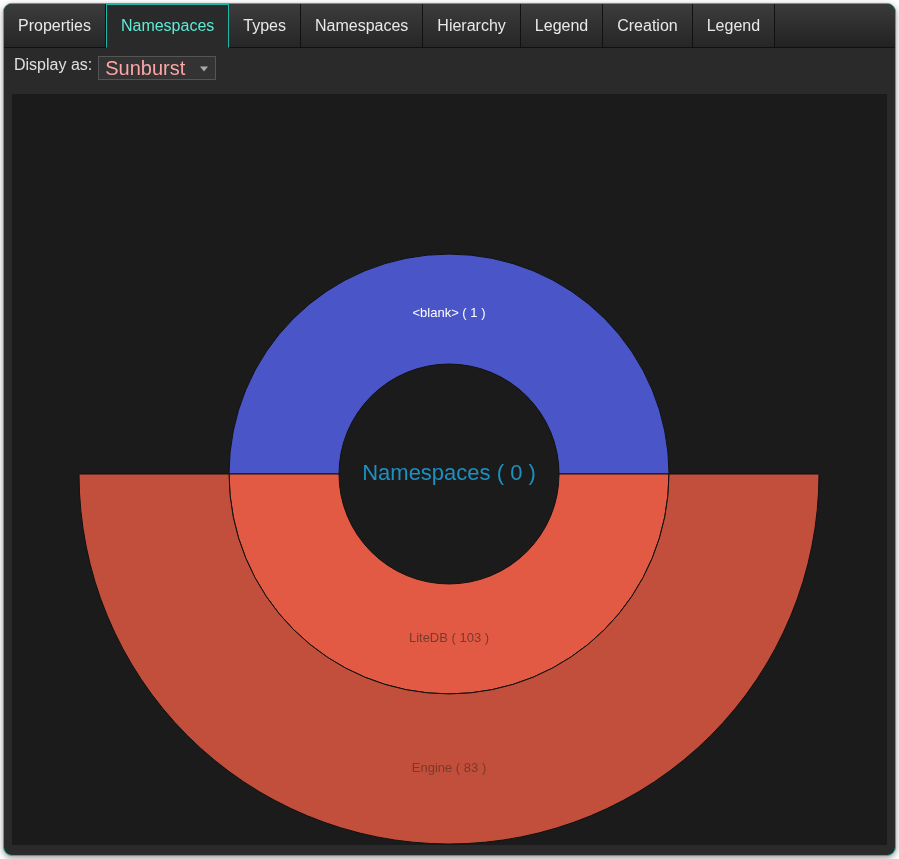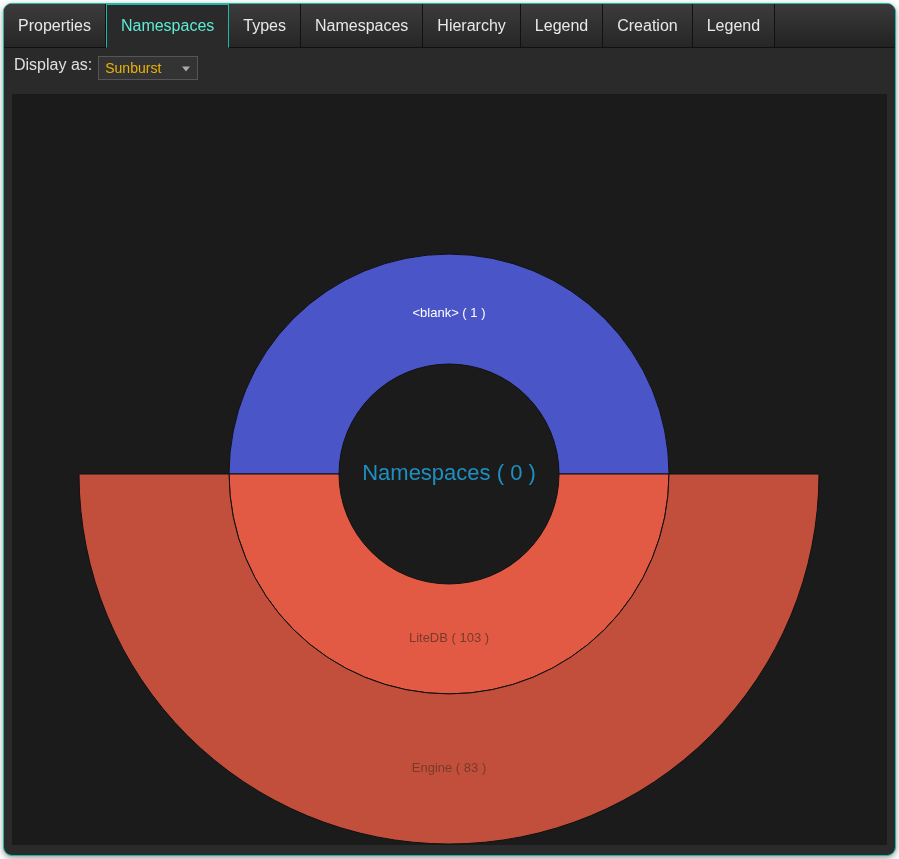"Sunburst" .select { color: #eab308 -> #fca5a5; font-size: 14px -> 20px }
